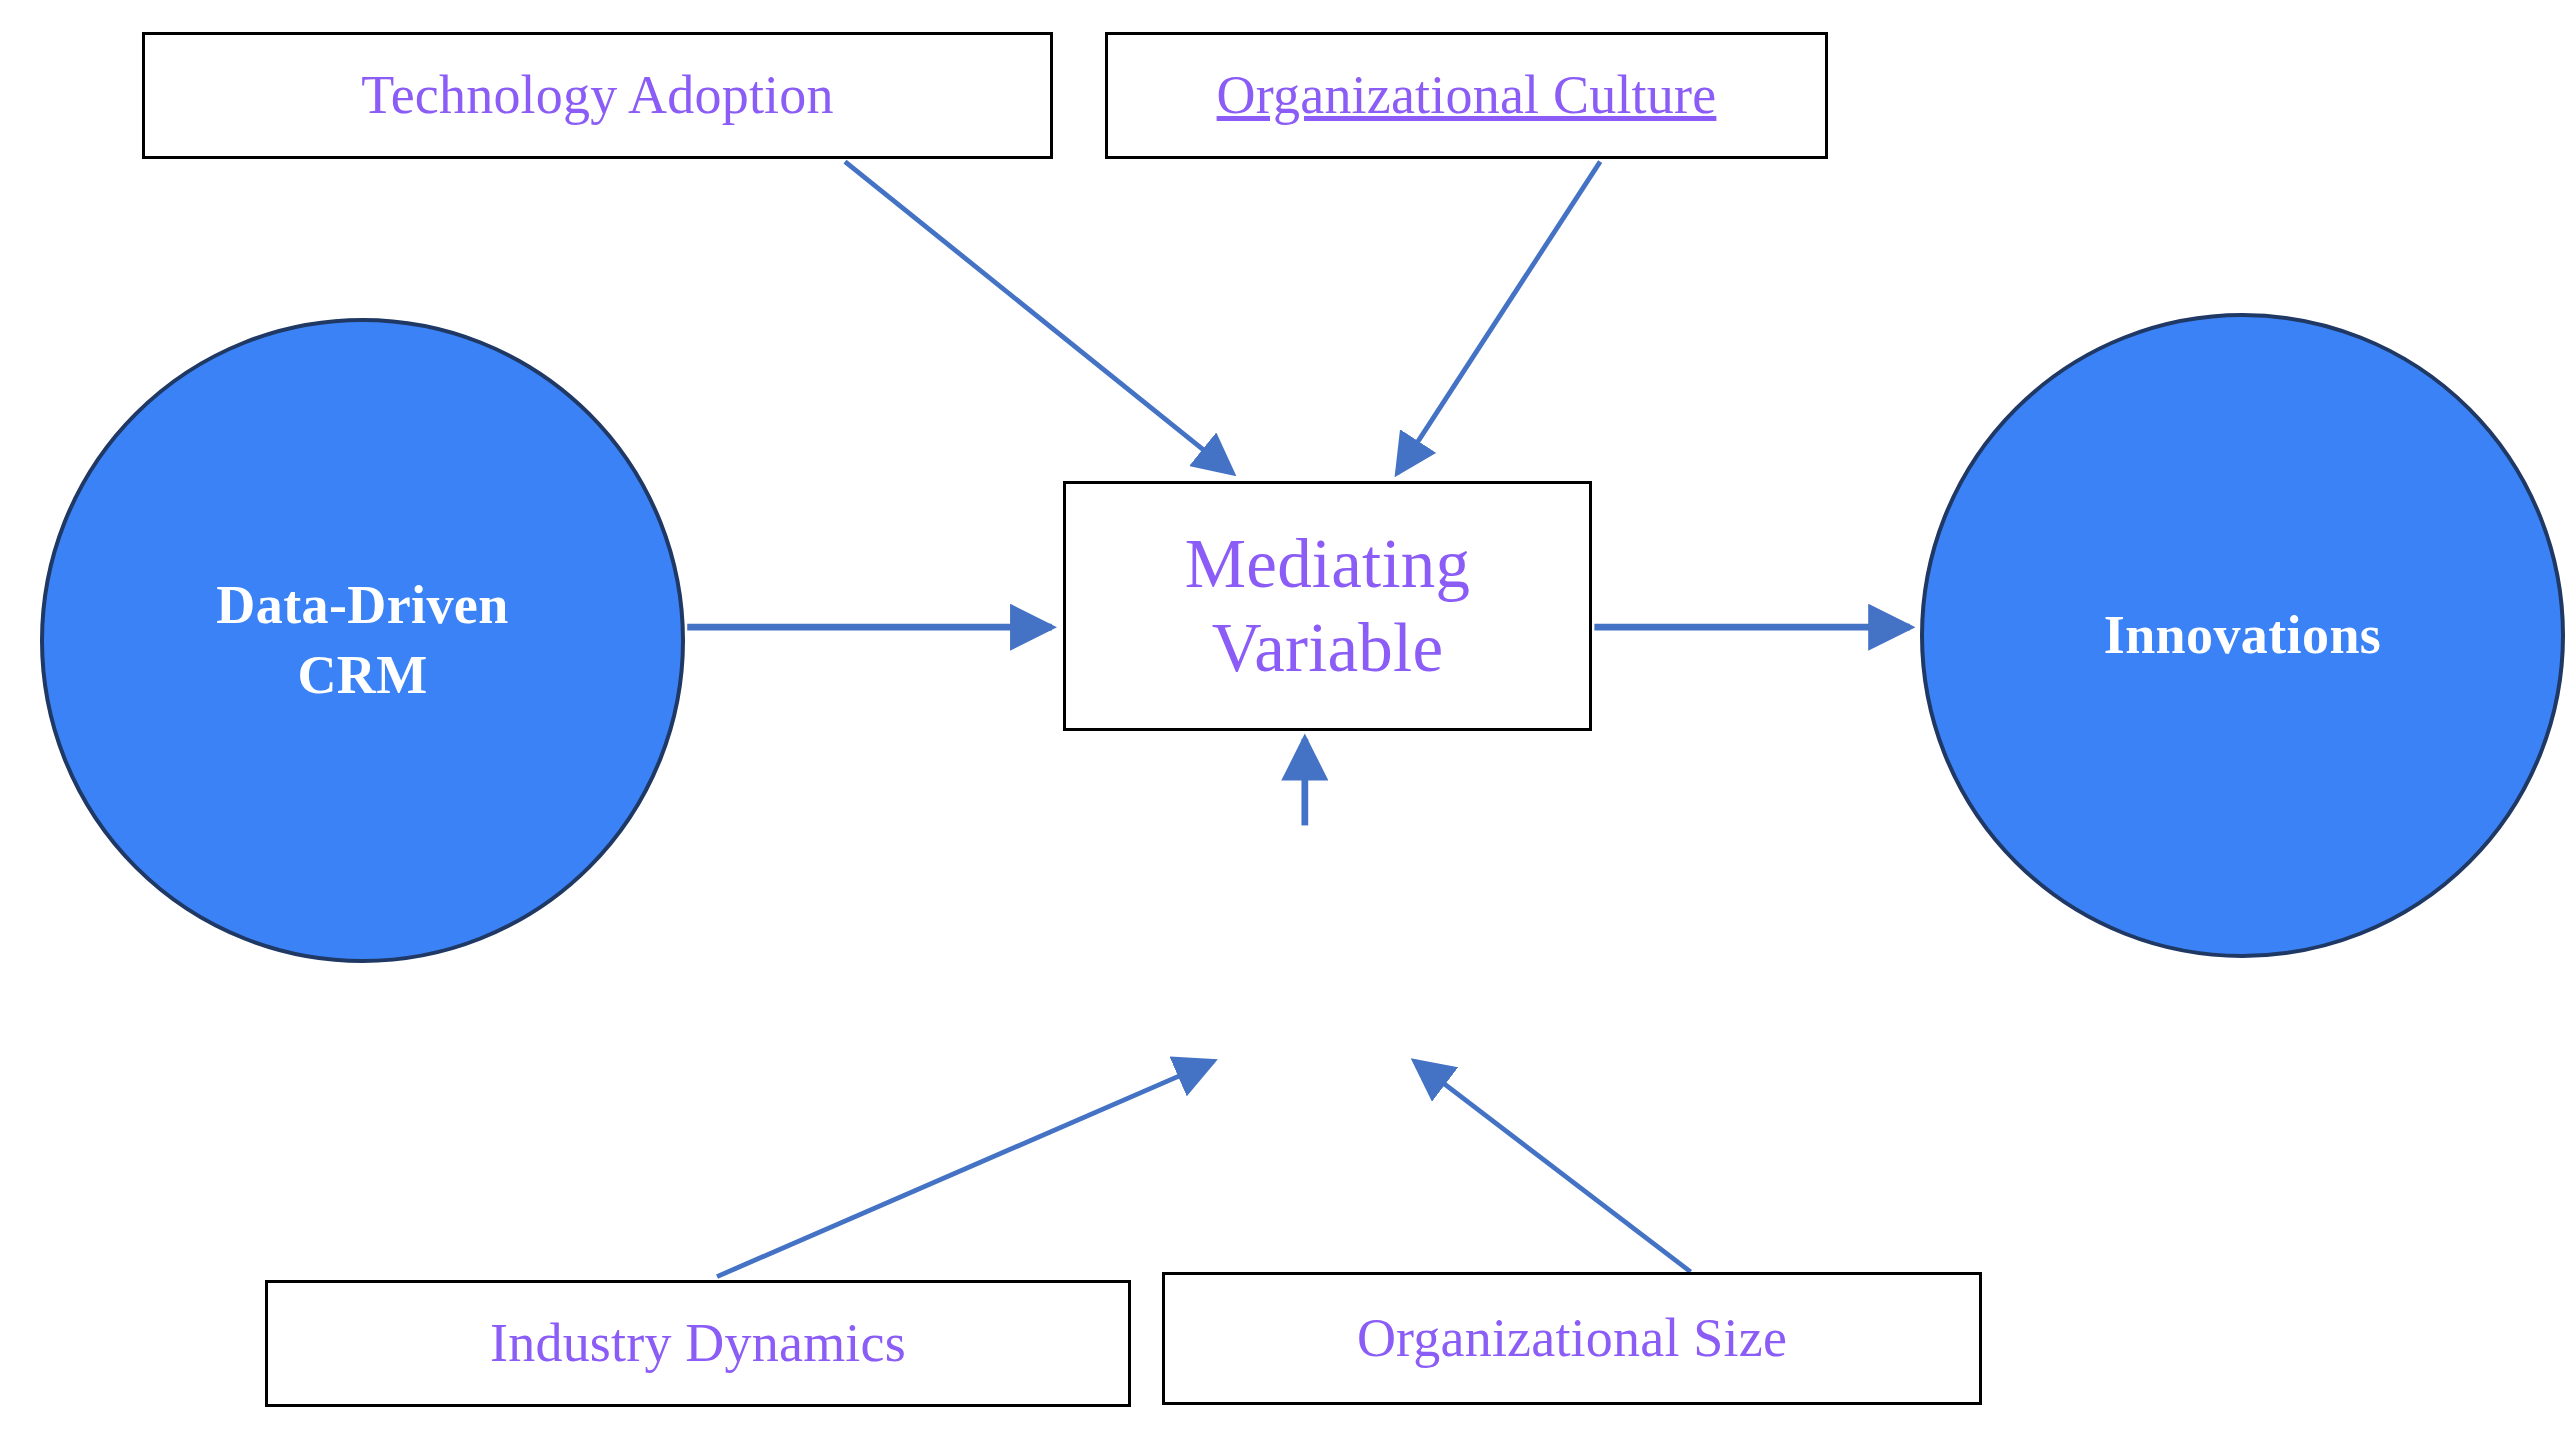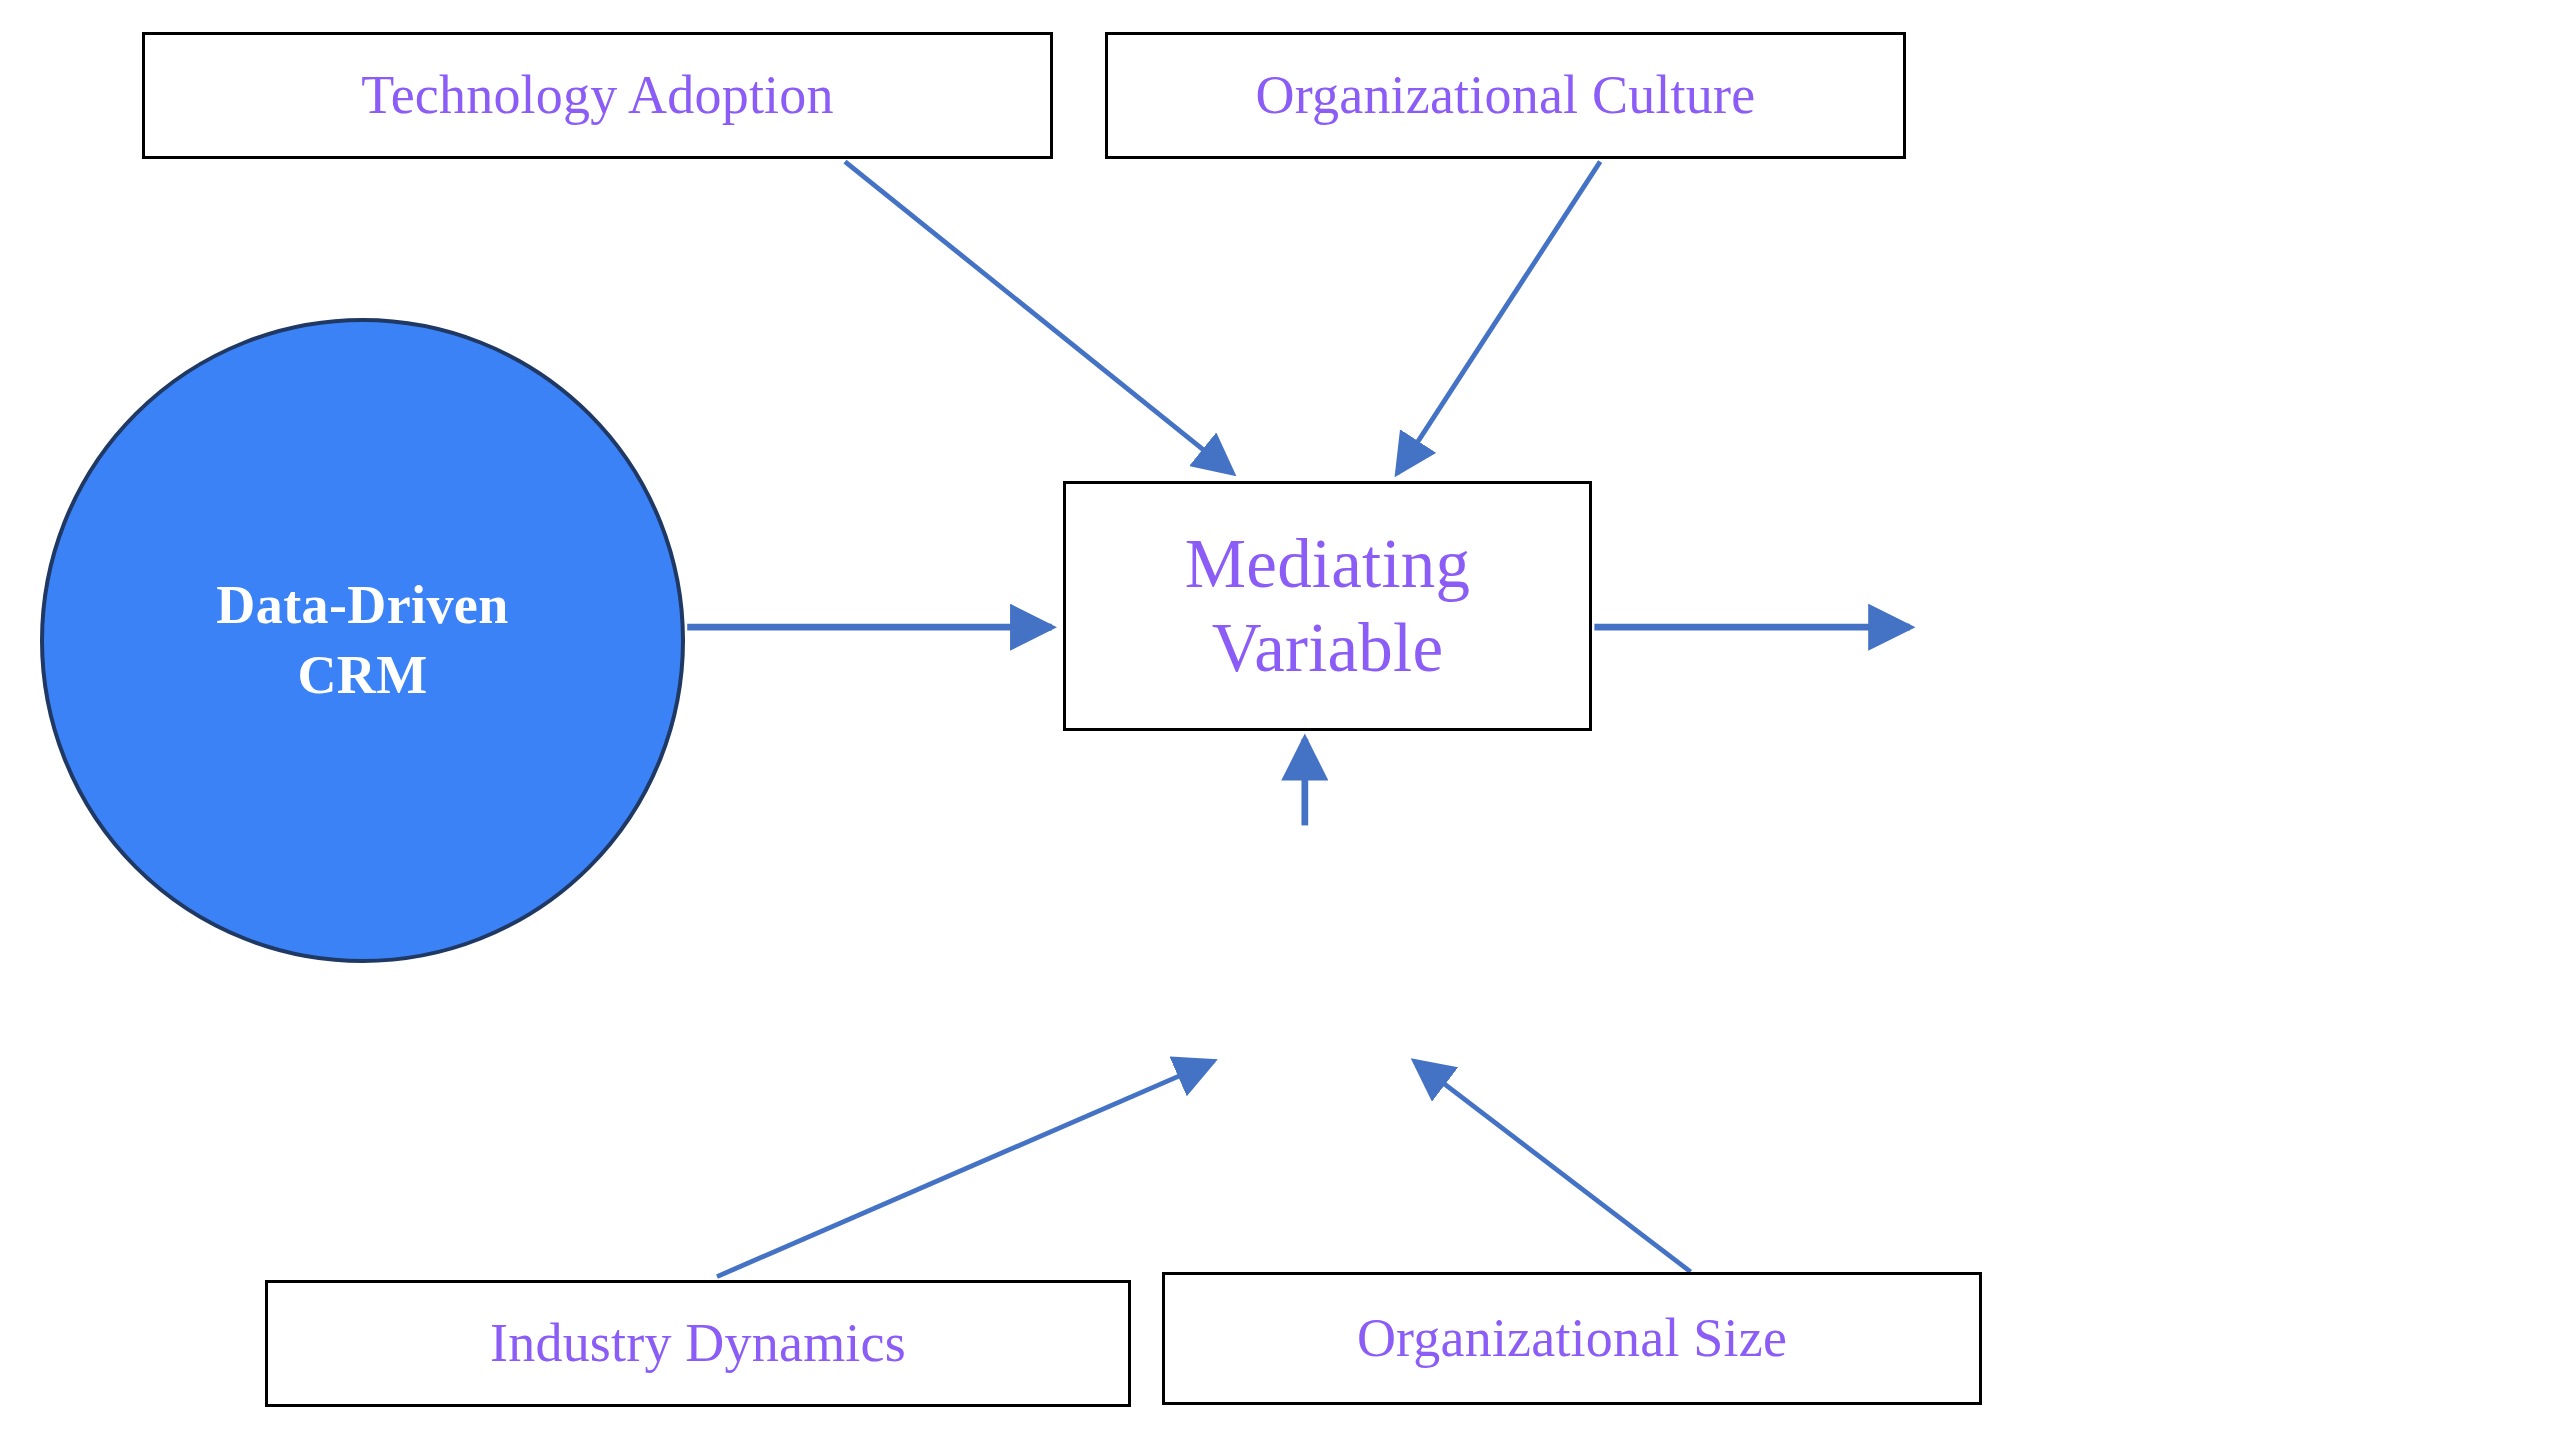"Organizational Culture" #box-organizational-culture { text-decoration: none -> underline; width: 801px -> 723px }
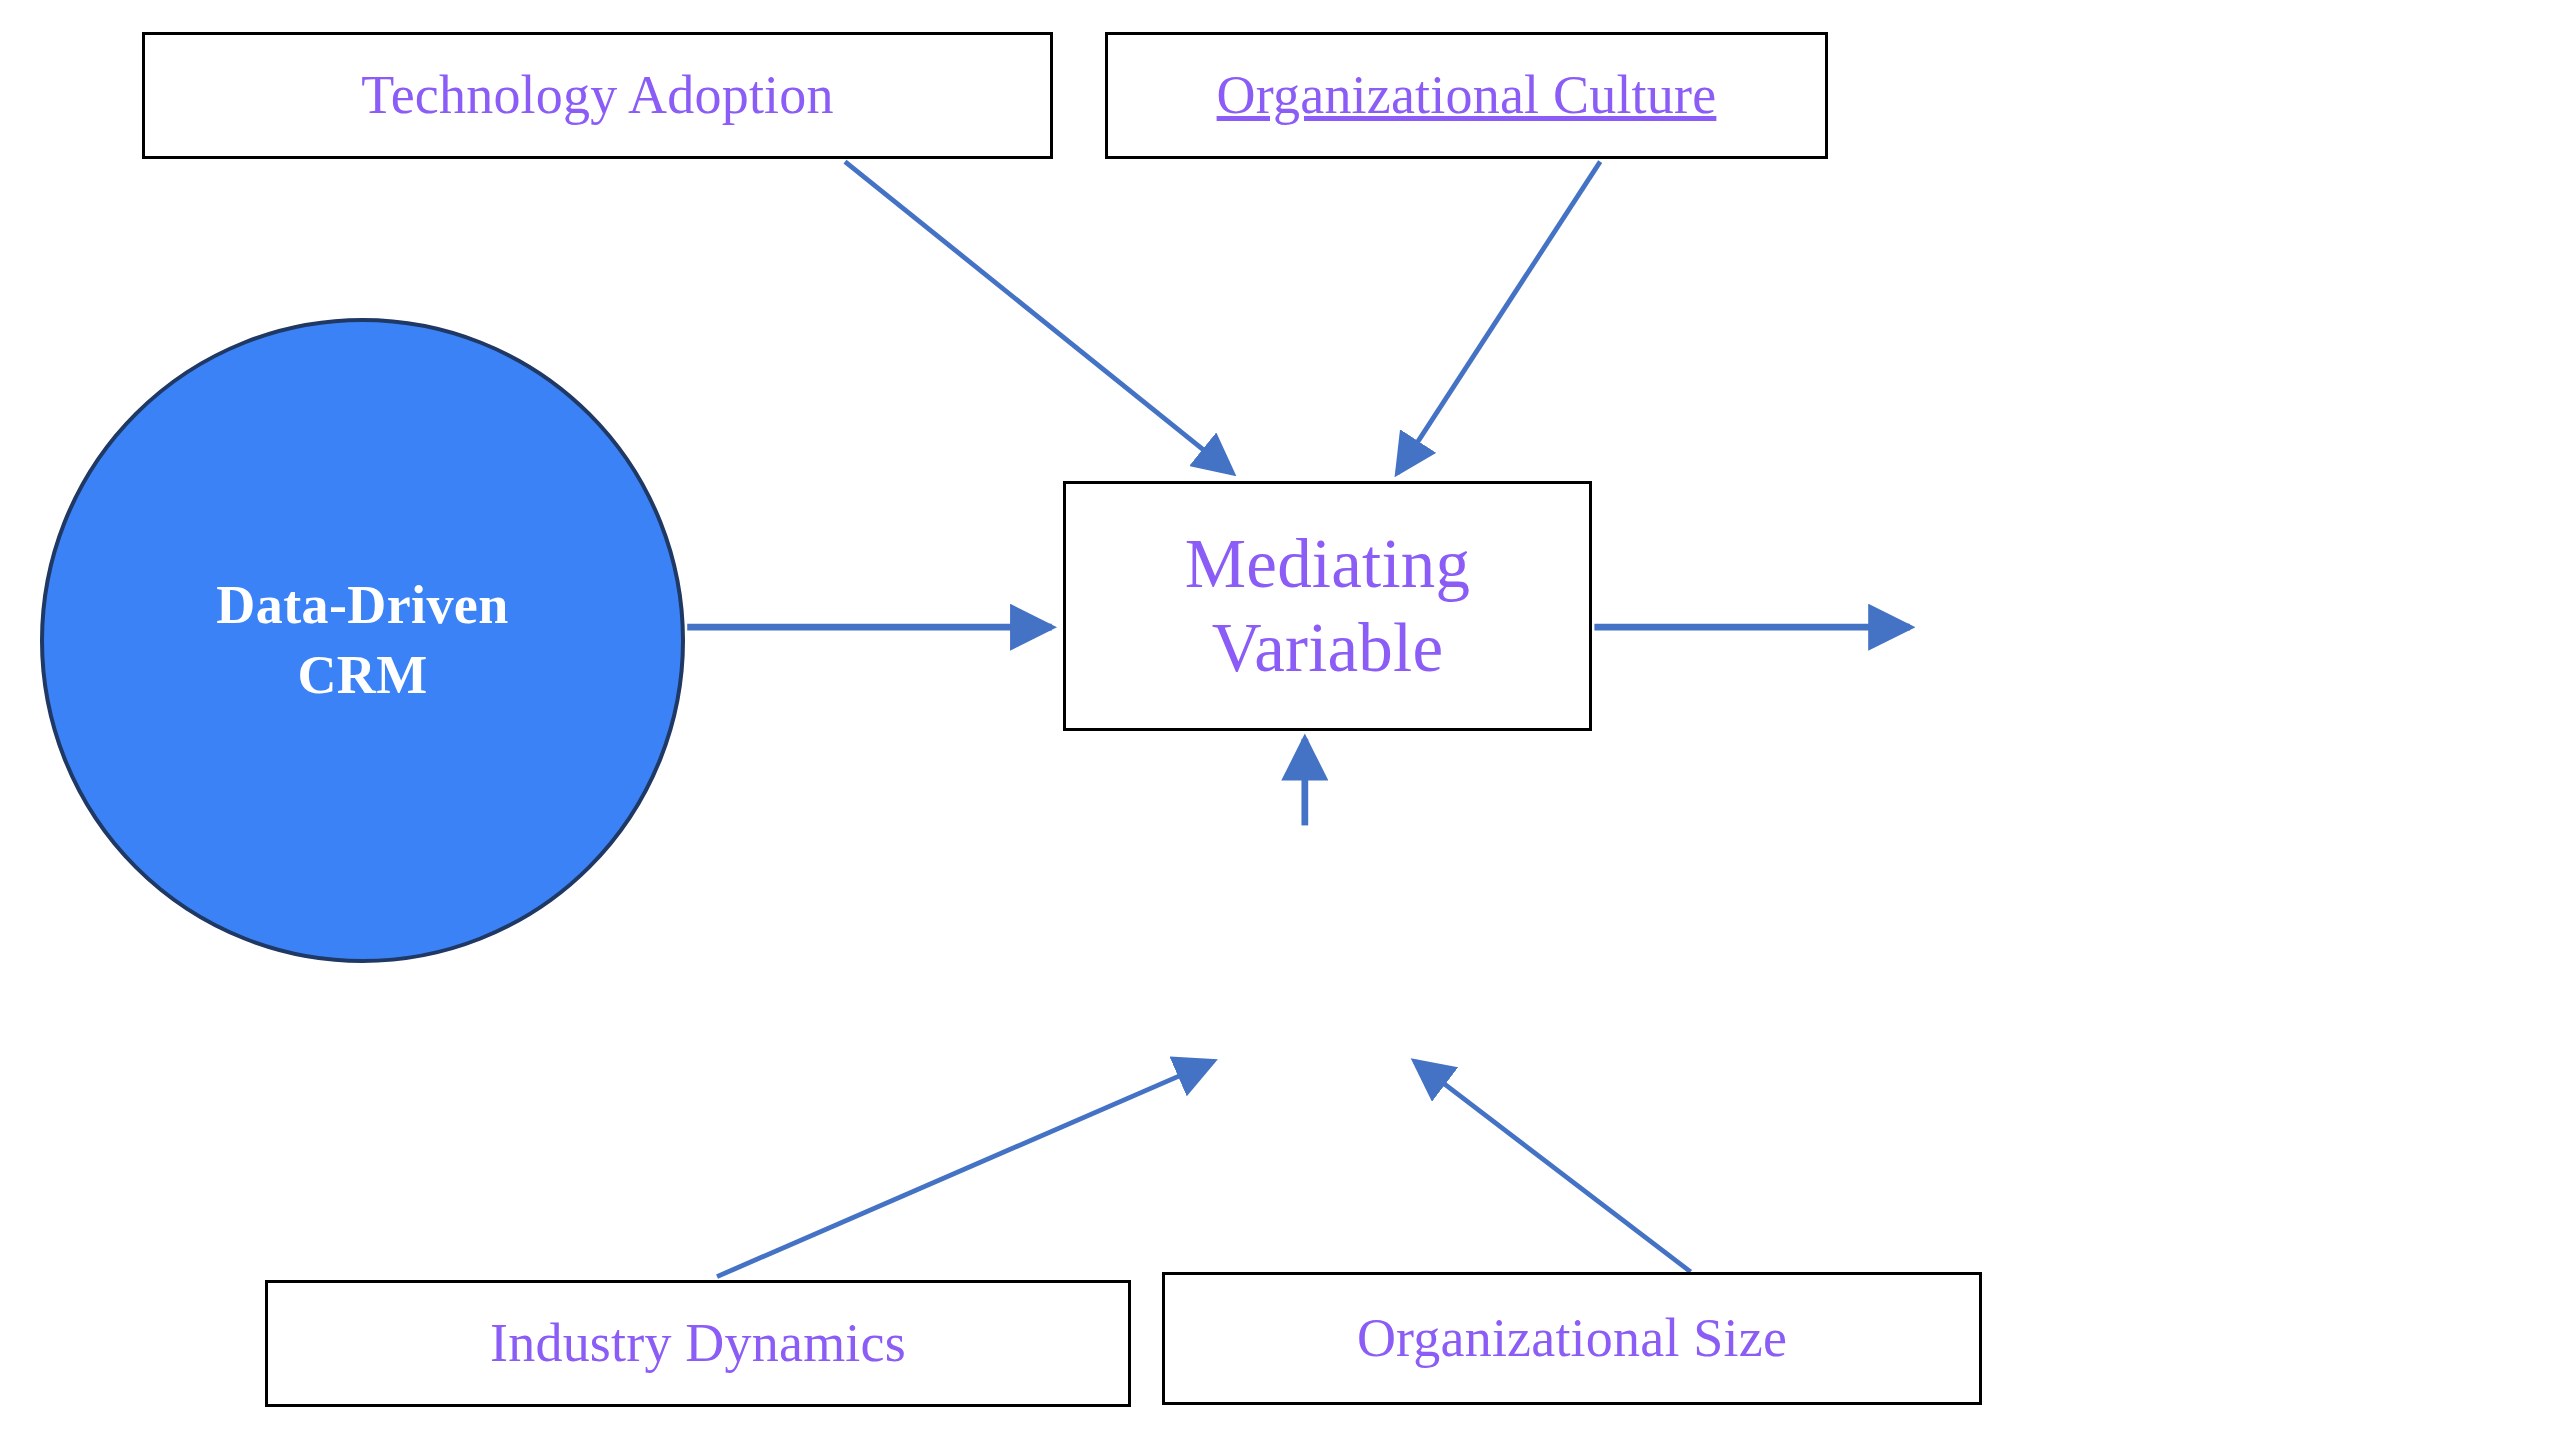"Innovations" div.node-circle { html: none -> <div> <span>Innovations</span> </div> }
